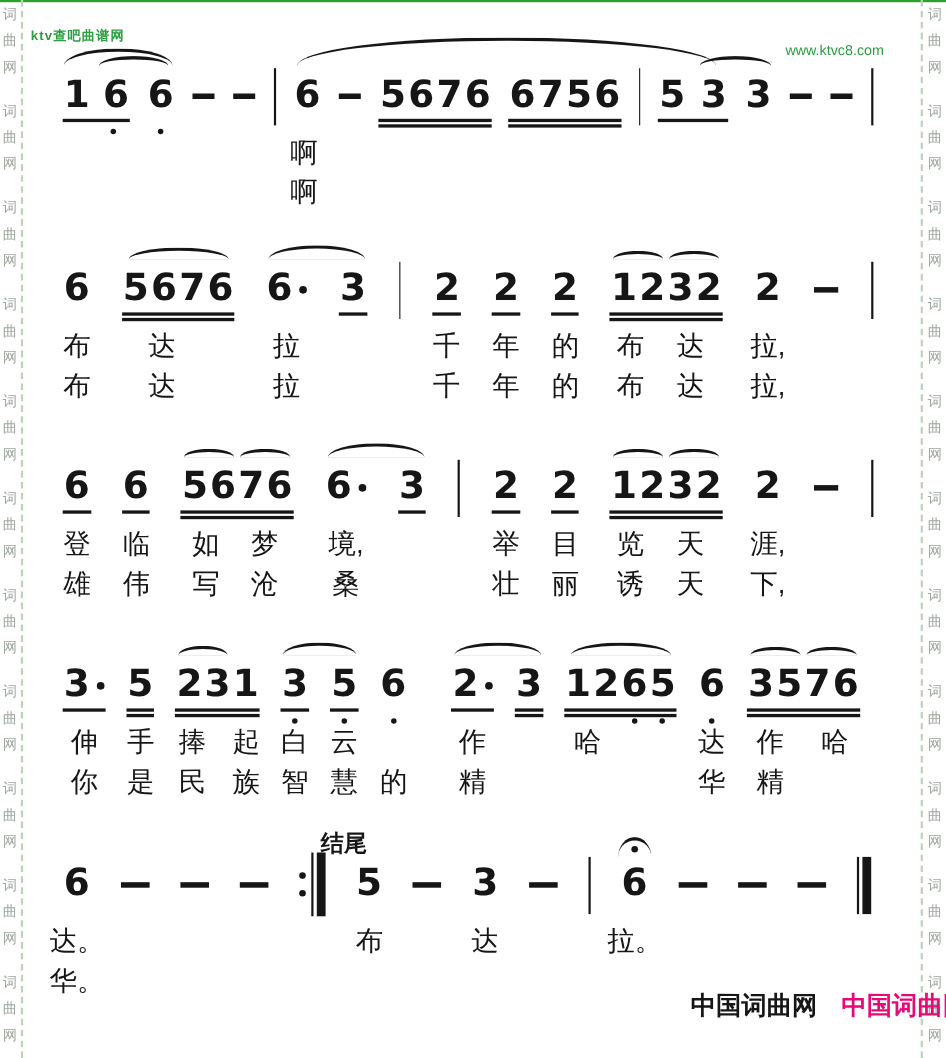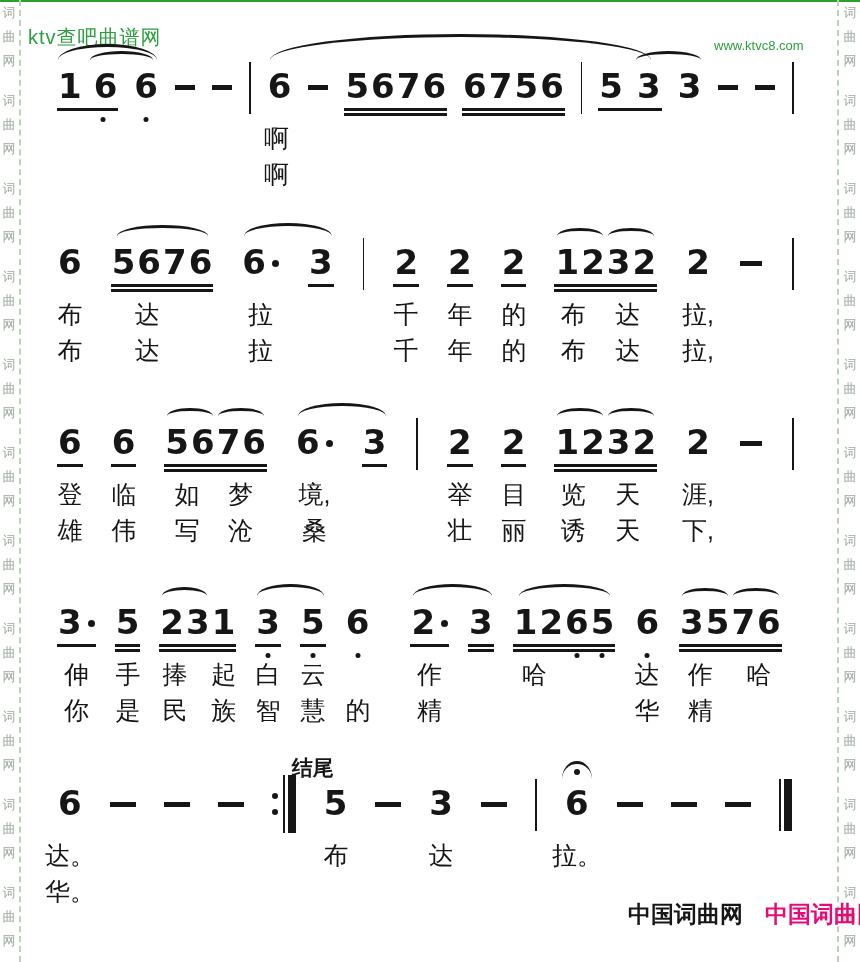"ktv查吧曲谱网" .hdr-left { font-size: 20px -> 12px; font-weight: normal -> bold }
